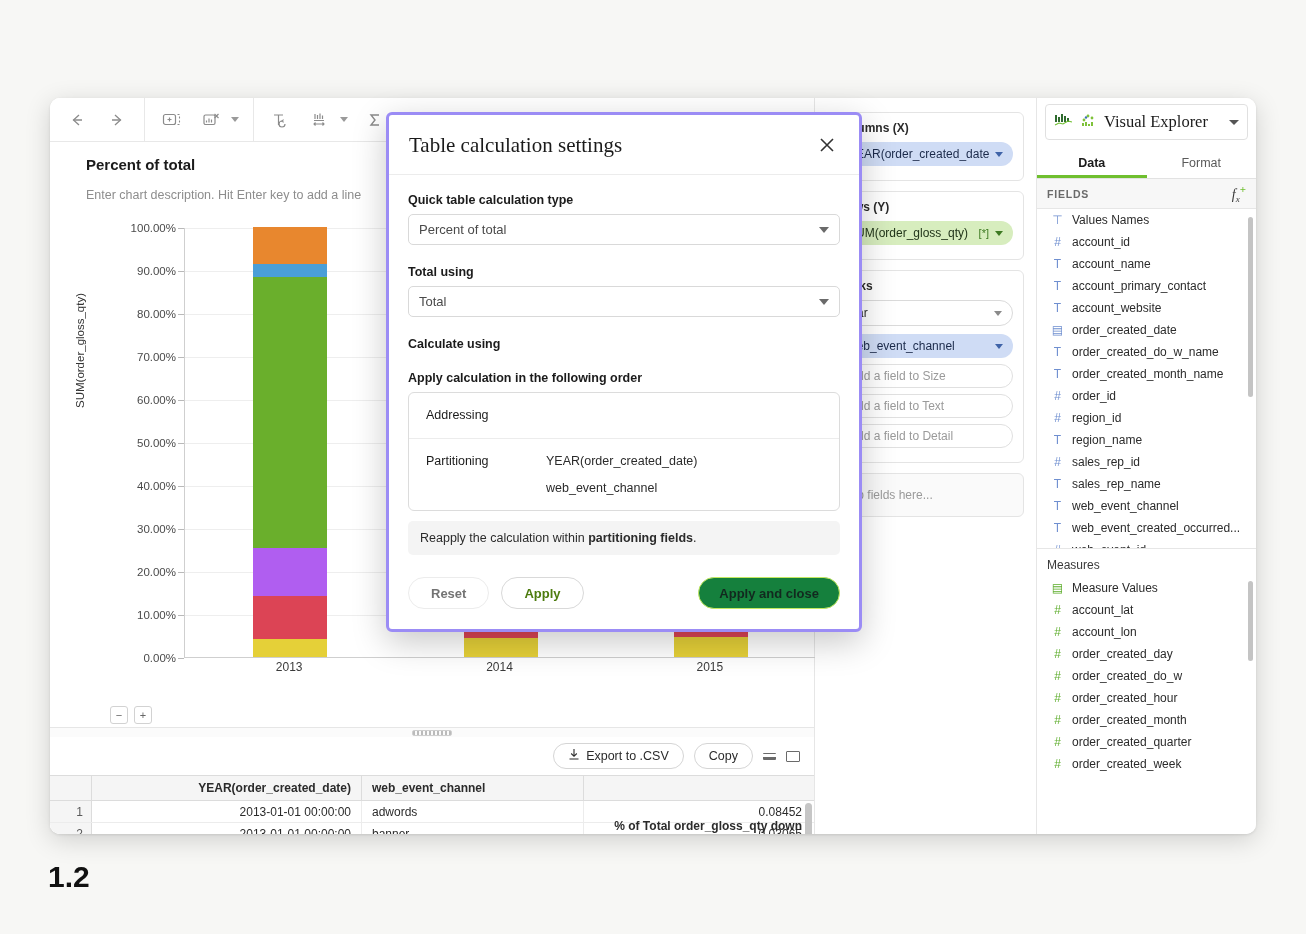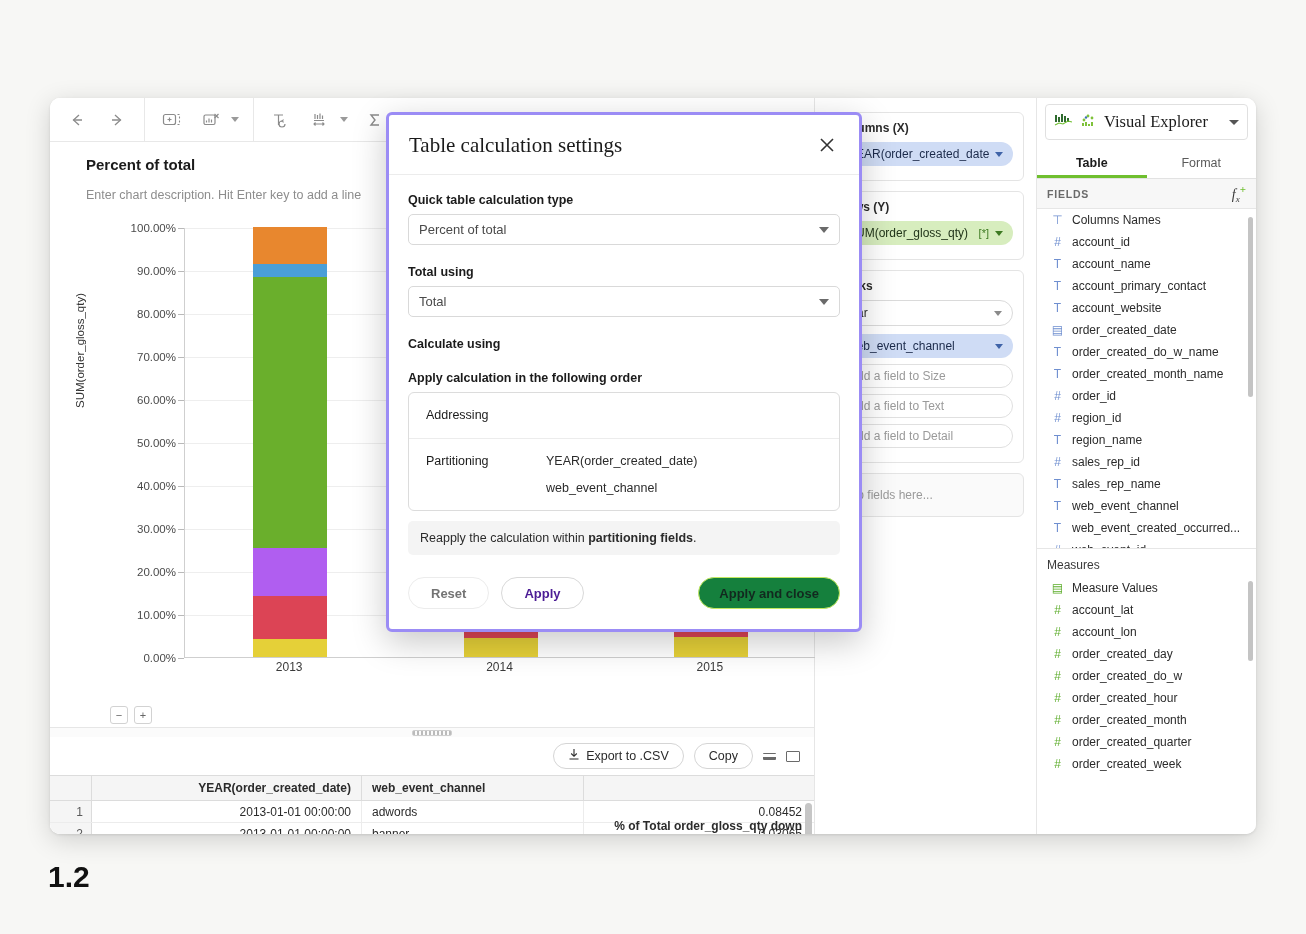"Table" div.tab { text: Table -> Data }
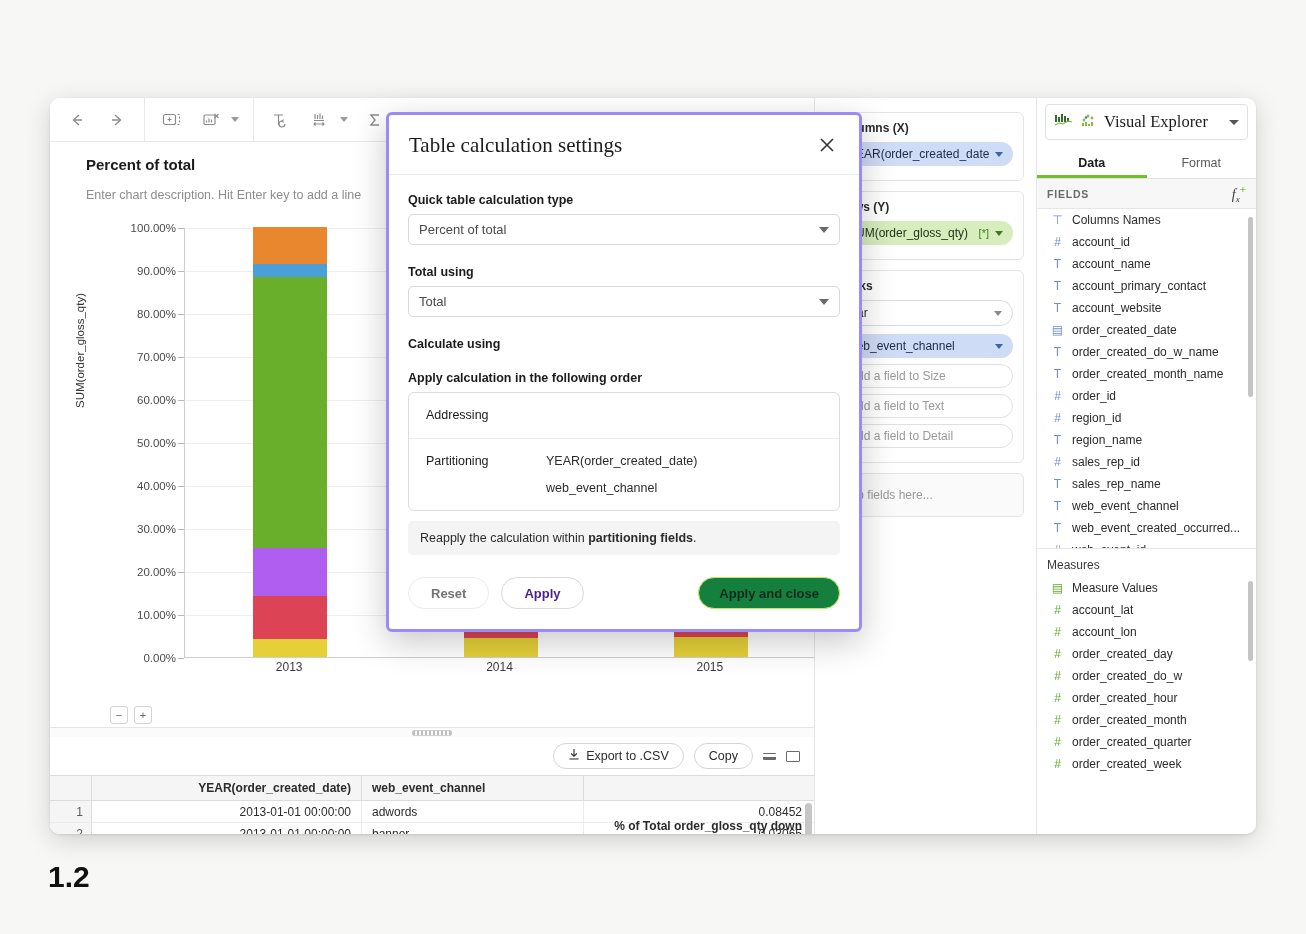"Columns Names" span { text: Columns -> Values }
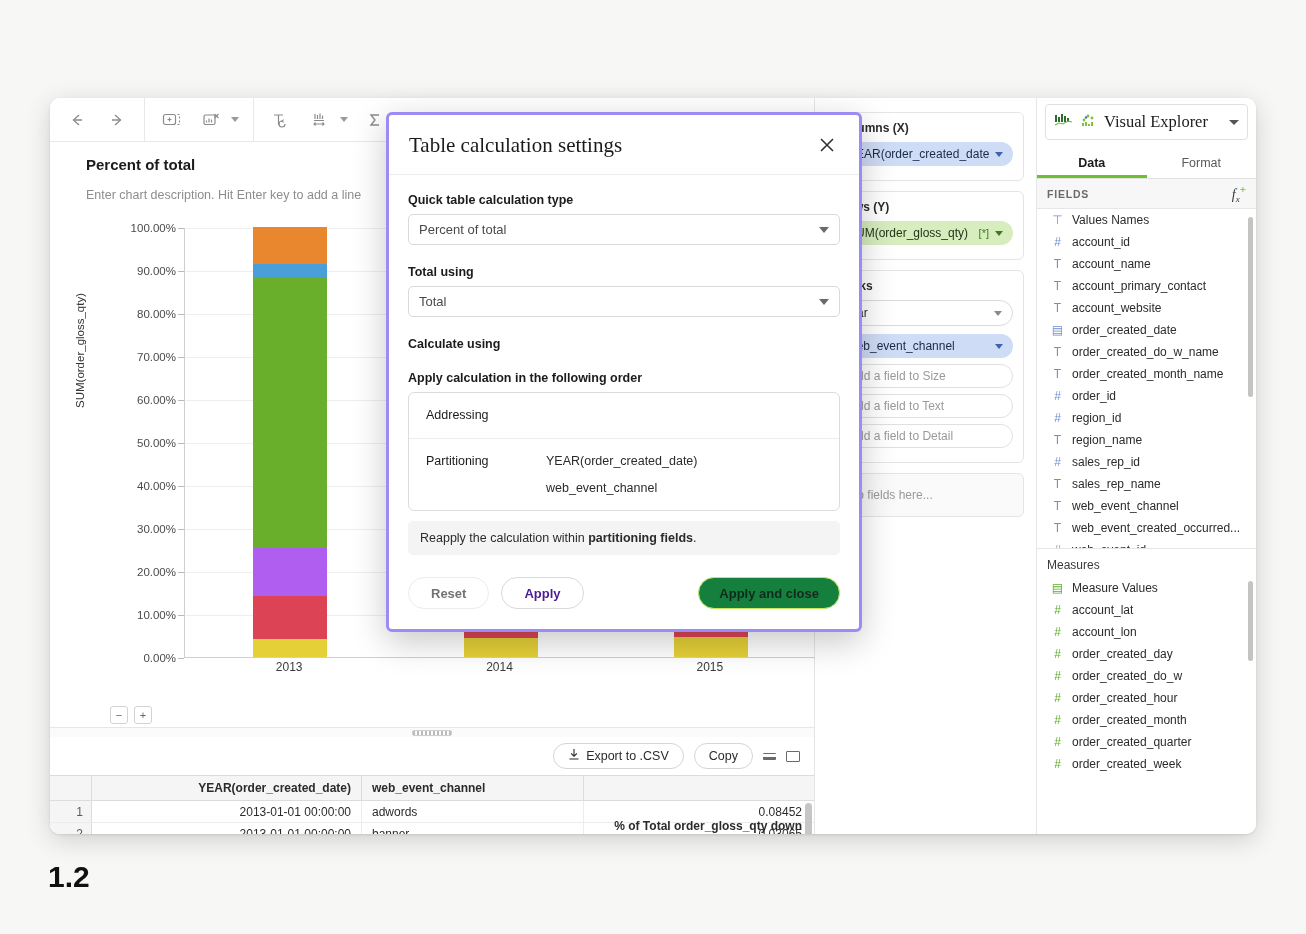"Apply" .btn { color: #4c1d95 -> #4d7c0f }
